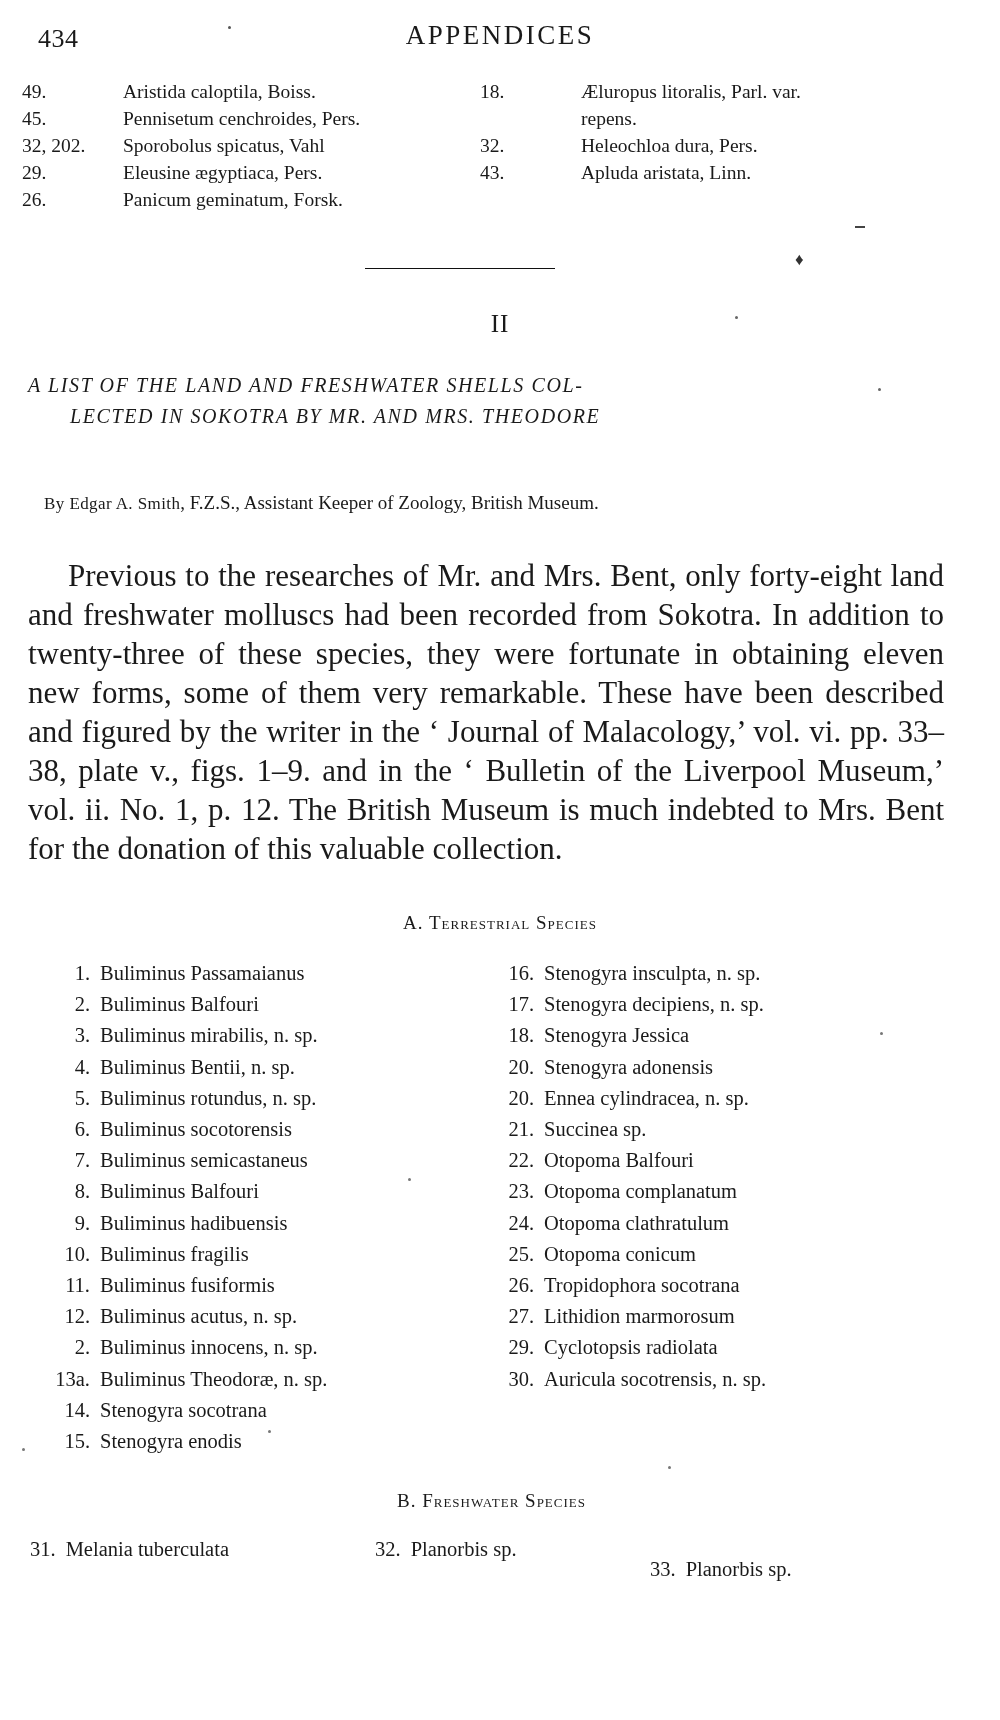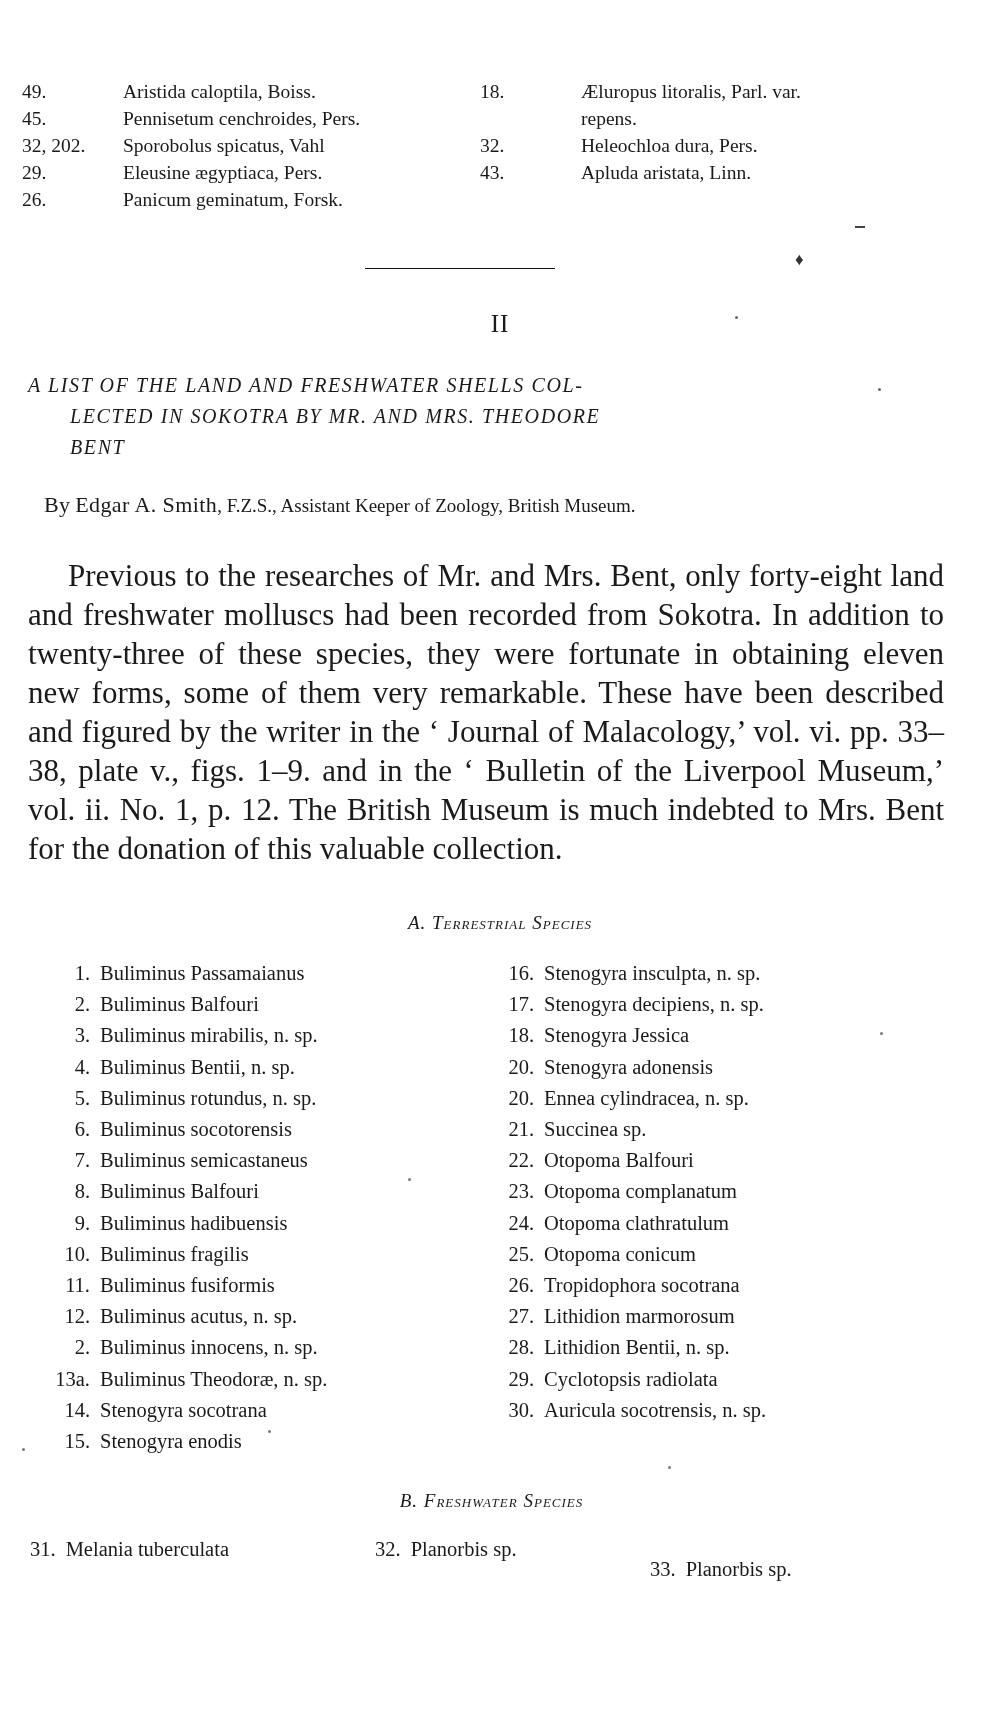"434" div.header { html: none -> <div> <div>434</div> <div>APPENDICES</div> <div></div> </div> }
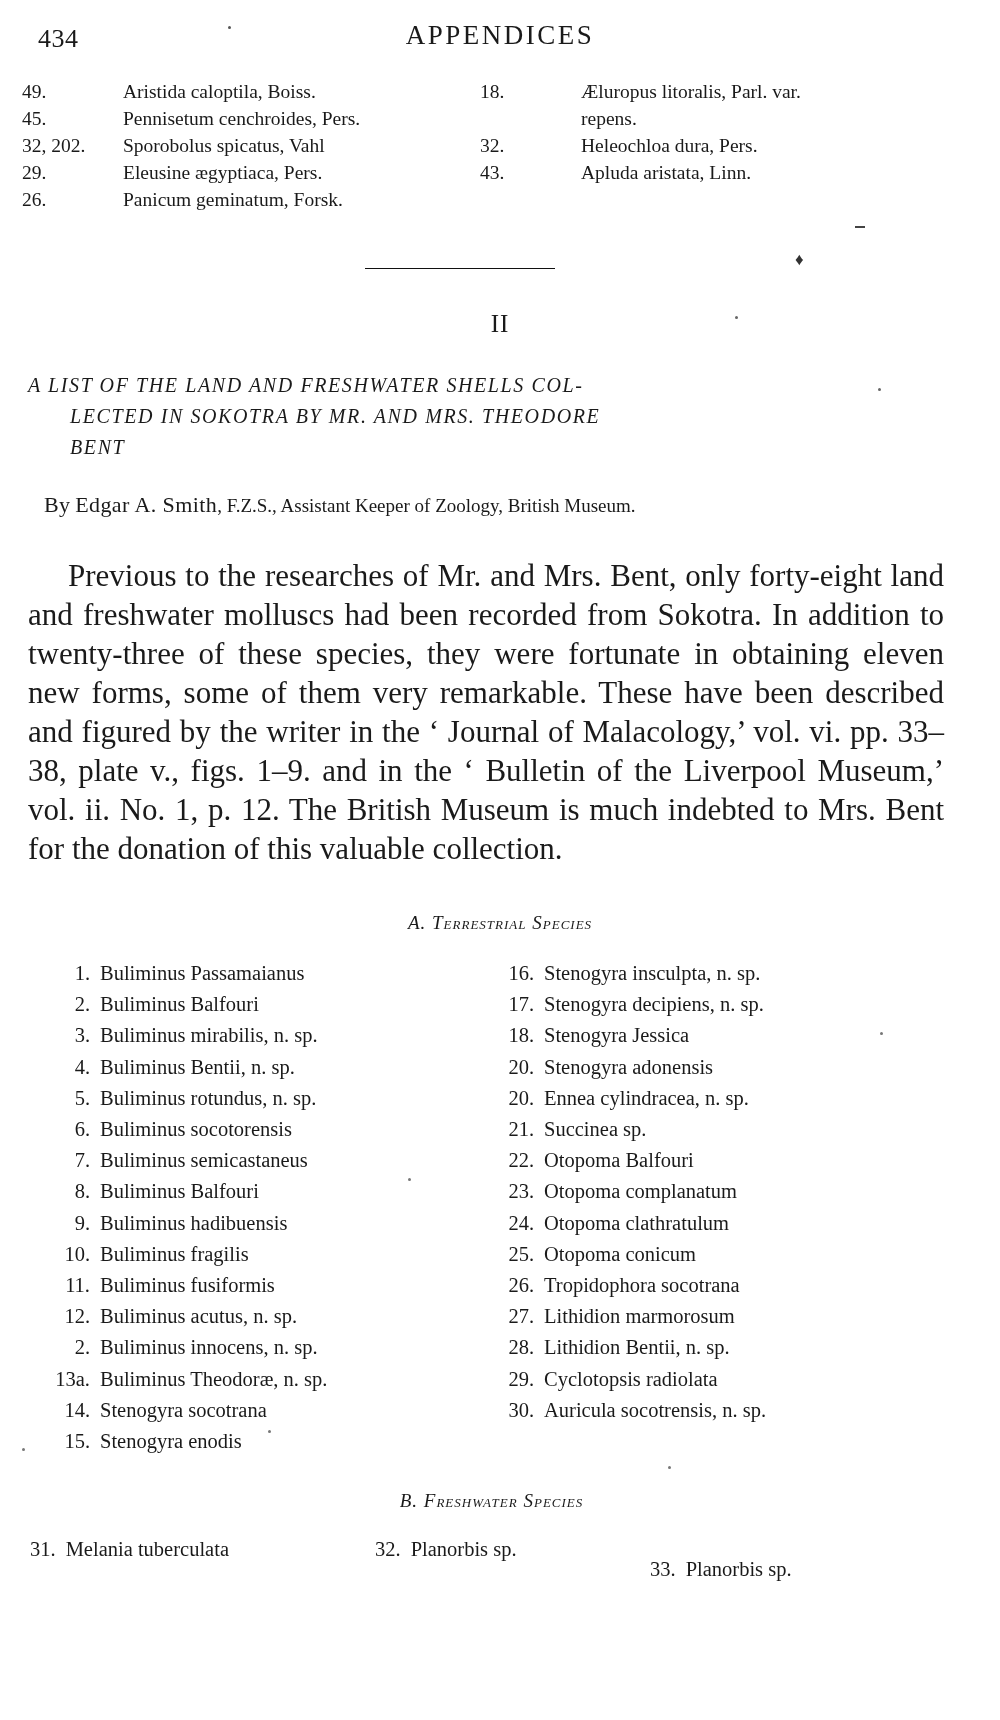"BENT" span.l3 { html: <span>BENT</span> -> none }
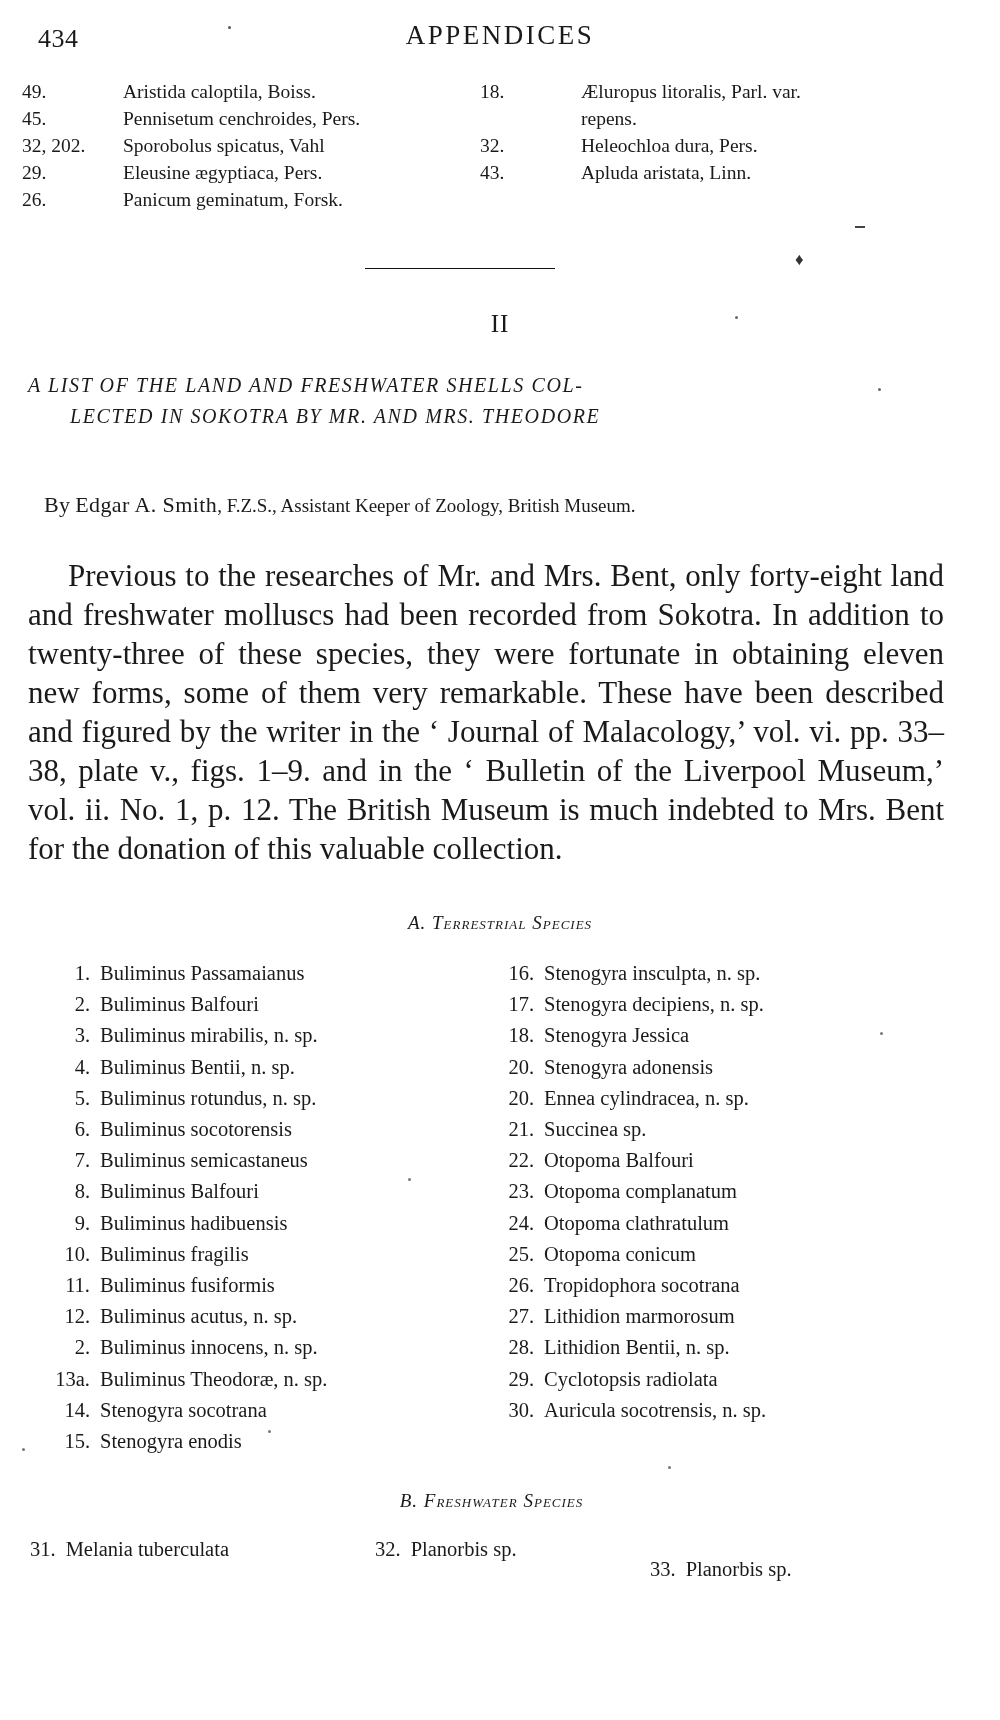"By" .sc { font-size: 22px -> 17px }
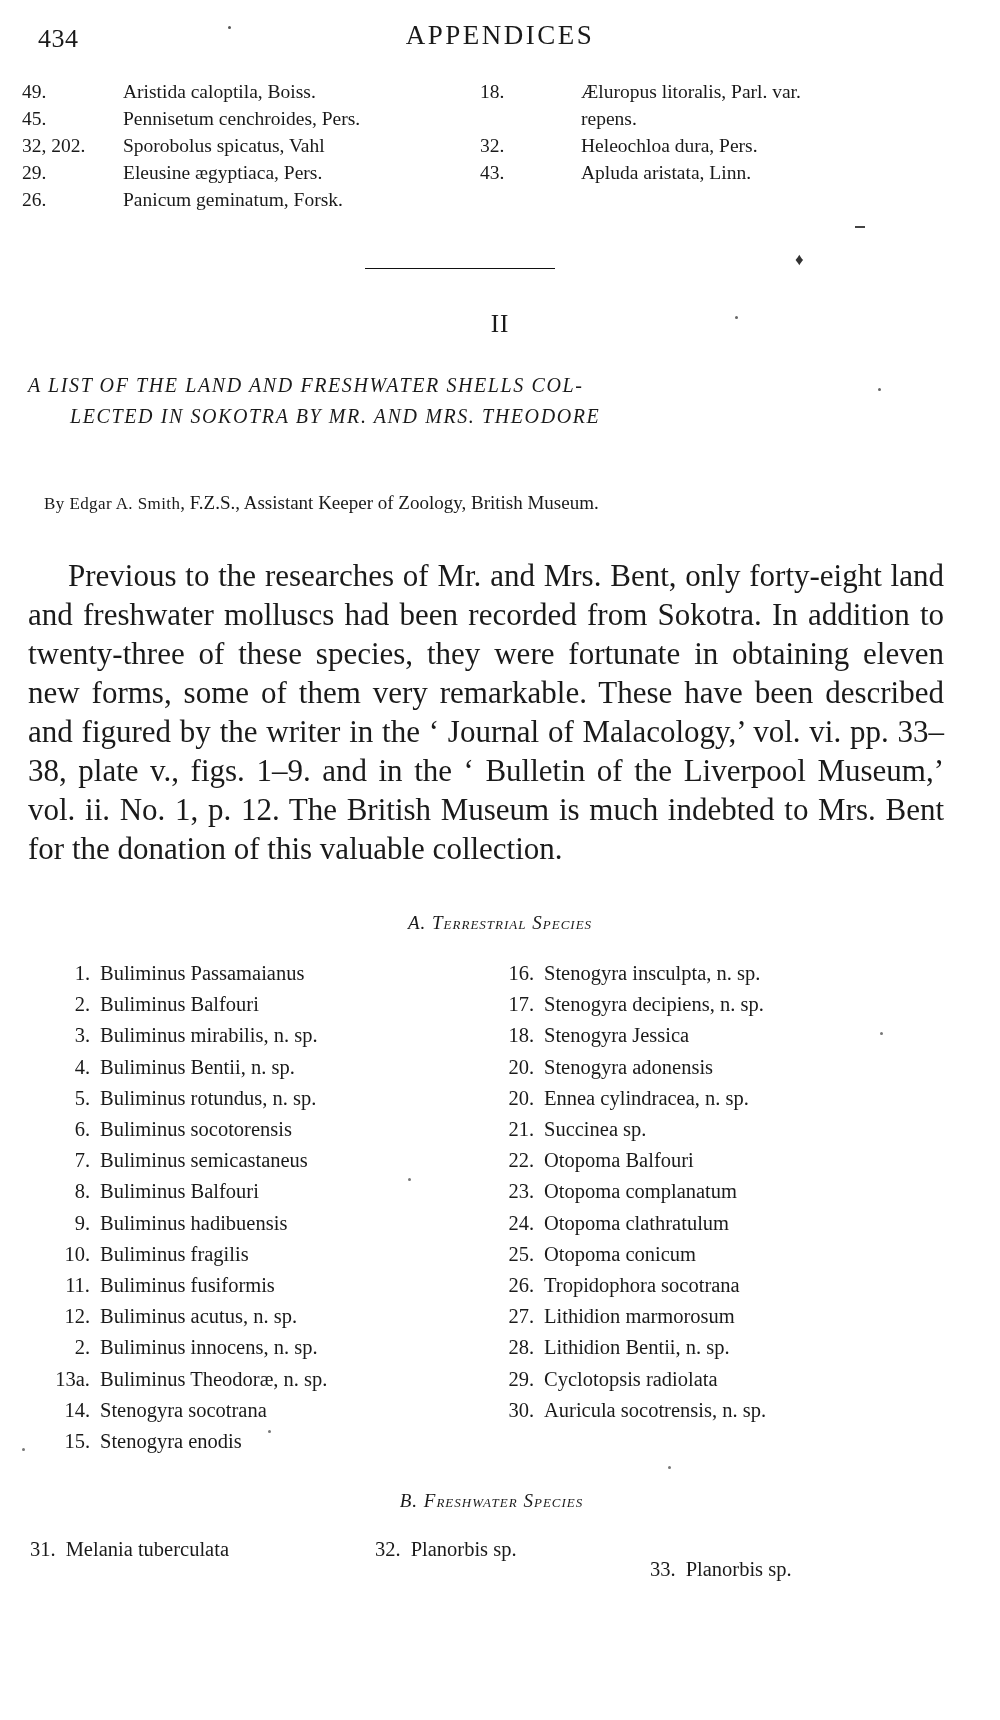"A. Terrestrial Species" .smallcaps { font-style: italic -> none }
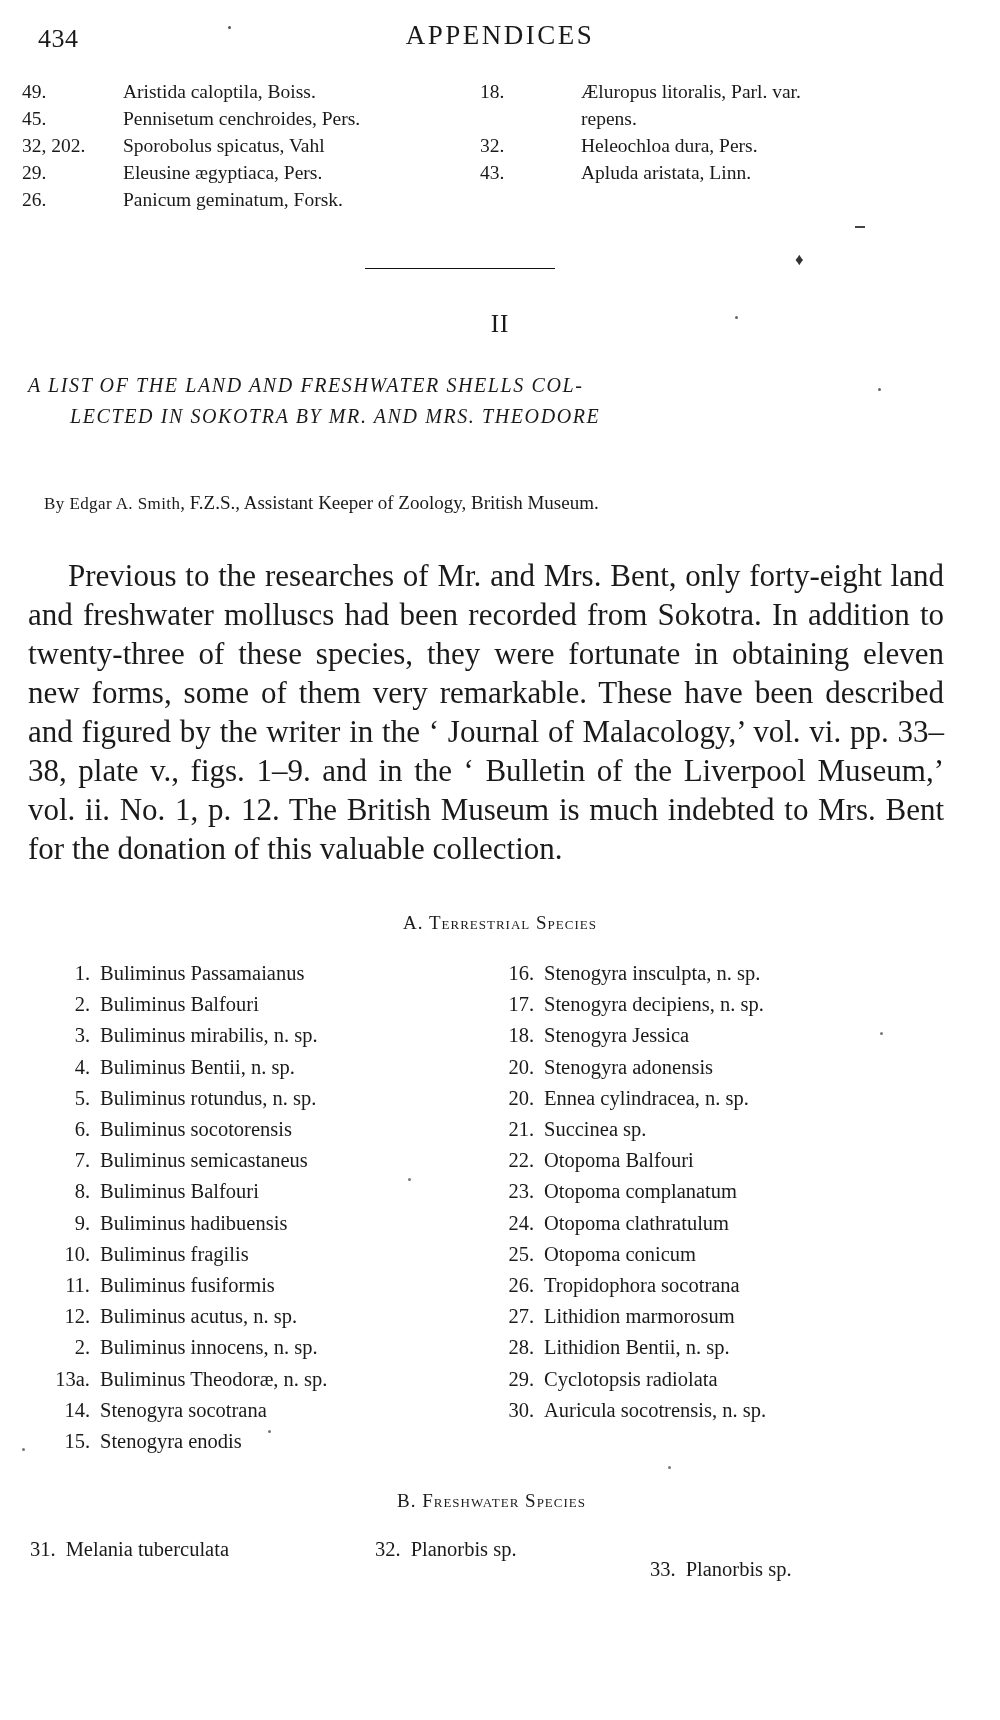"28." div.sp-row { html: <div> <span>28.</span> <span>Lithidion Bentii, n. sp.</span> </div> -> none }
